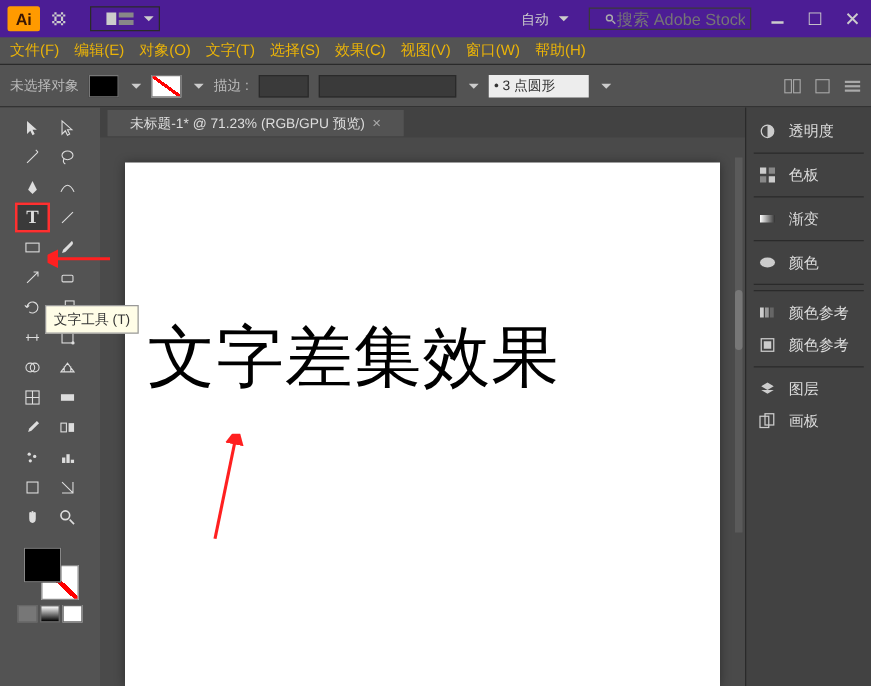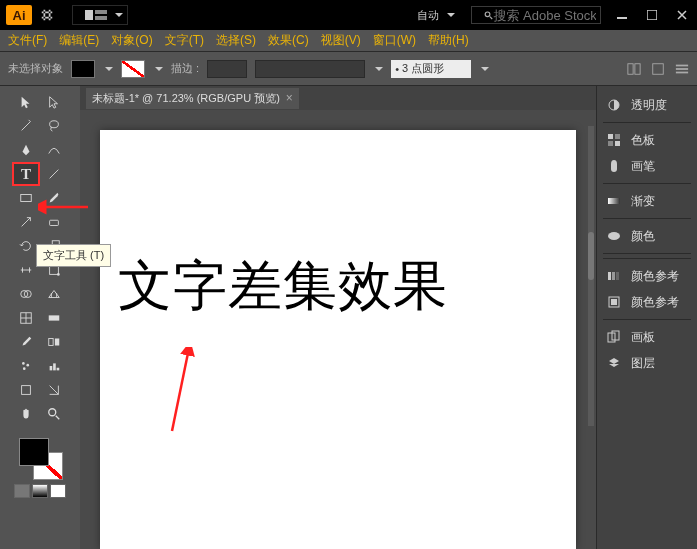"Ai" .titlebar { background: #000000 -> #4c1d95 }
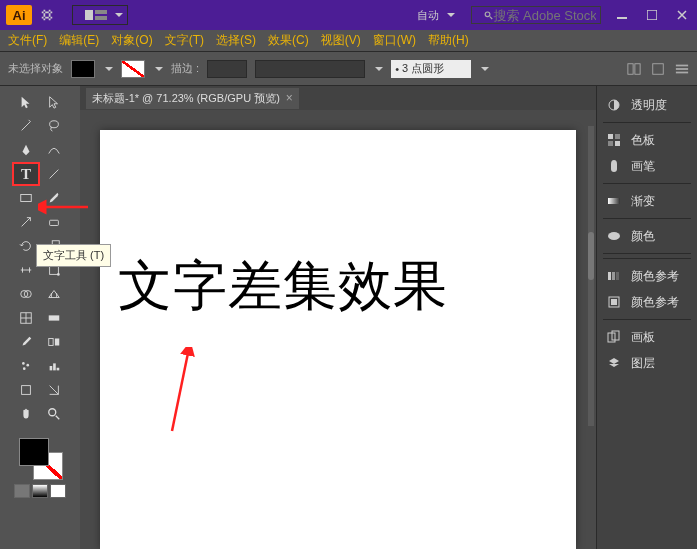"未标题-1* @ 71.23% (RGB/GPU 预览)" .tabstrip .tab { padding: 3px 6px -> 3px 18px }
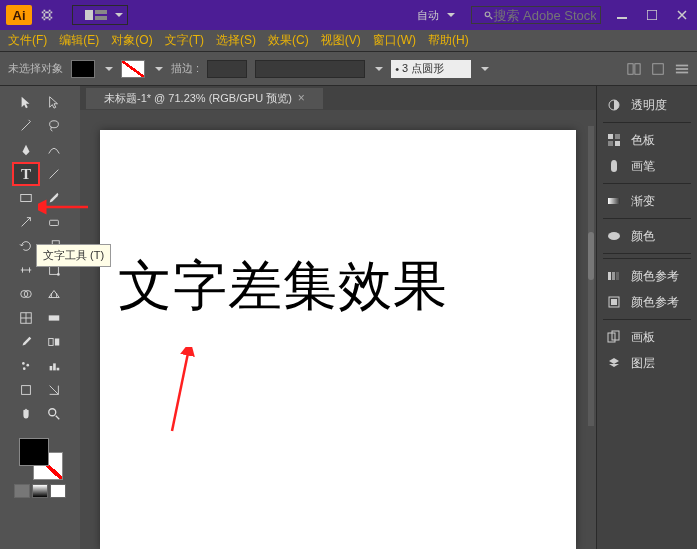"画笔" div.prow { html: <div> <span> <svg> <path></path> </svg> </span> <span>画笔</span> </div> -> none }
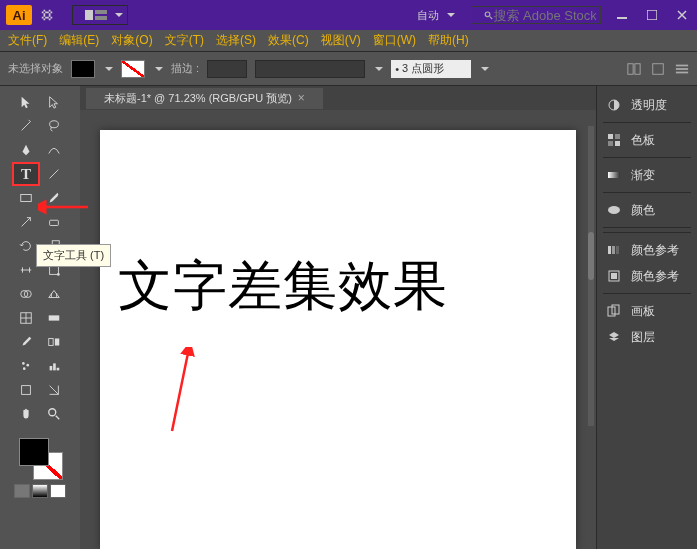"画板" div.prow { order: before "图层" -> after "图层" }
